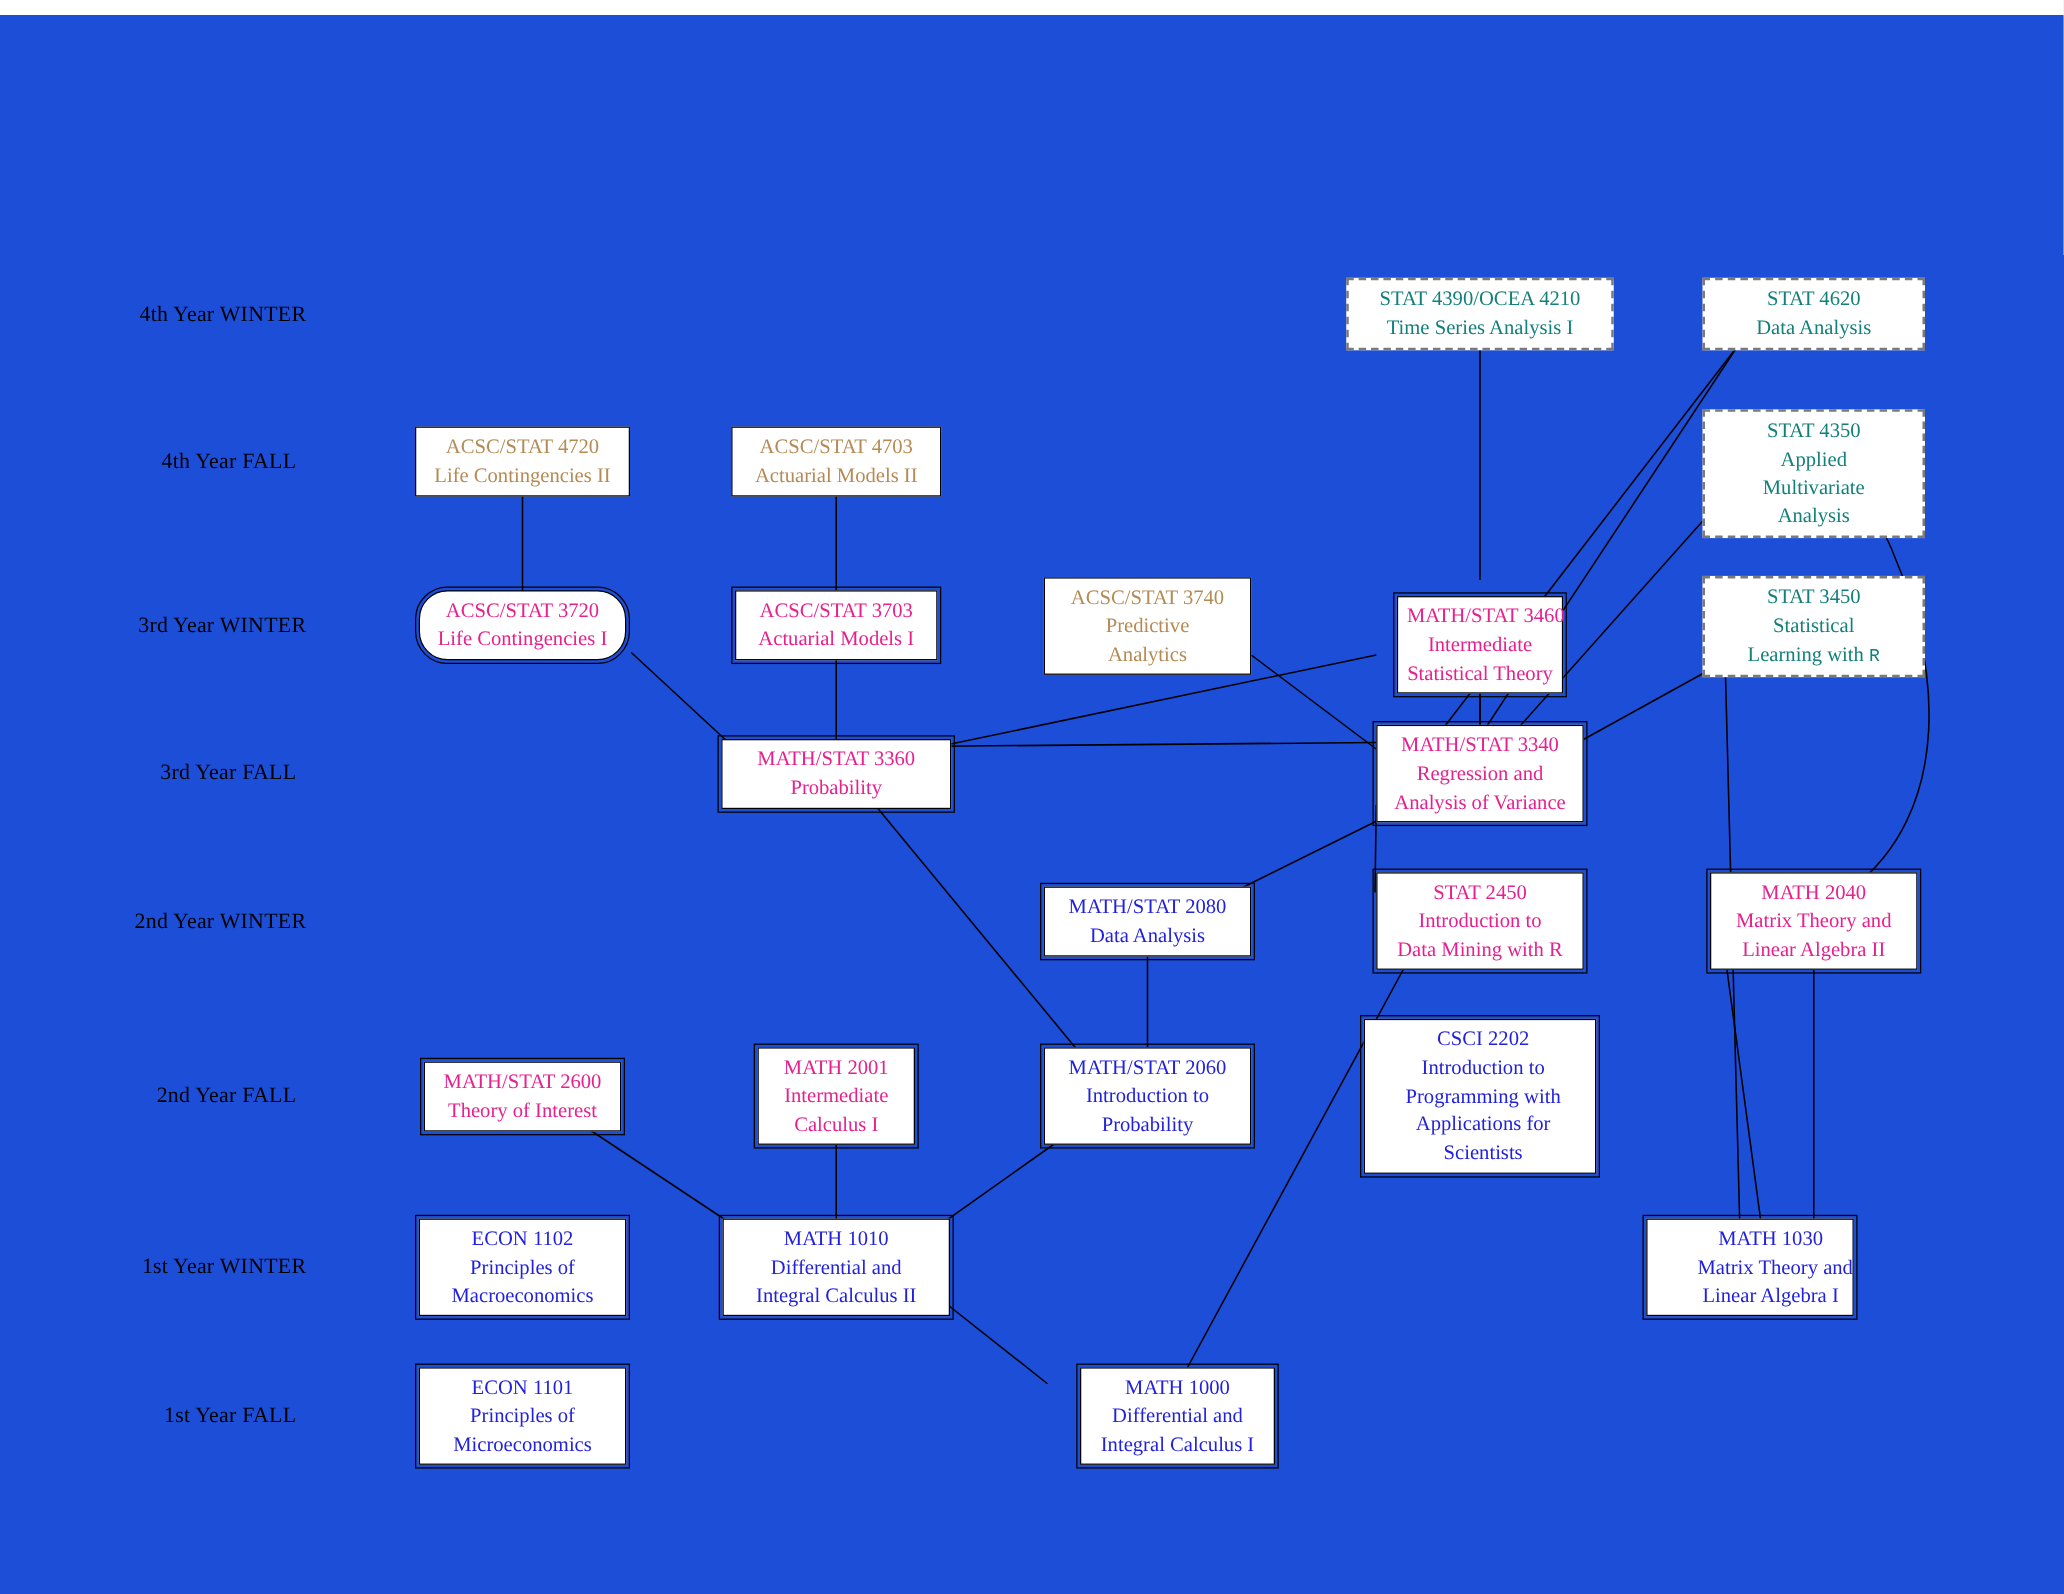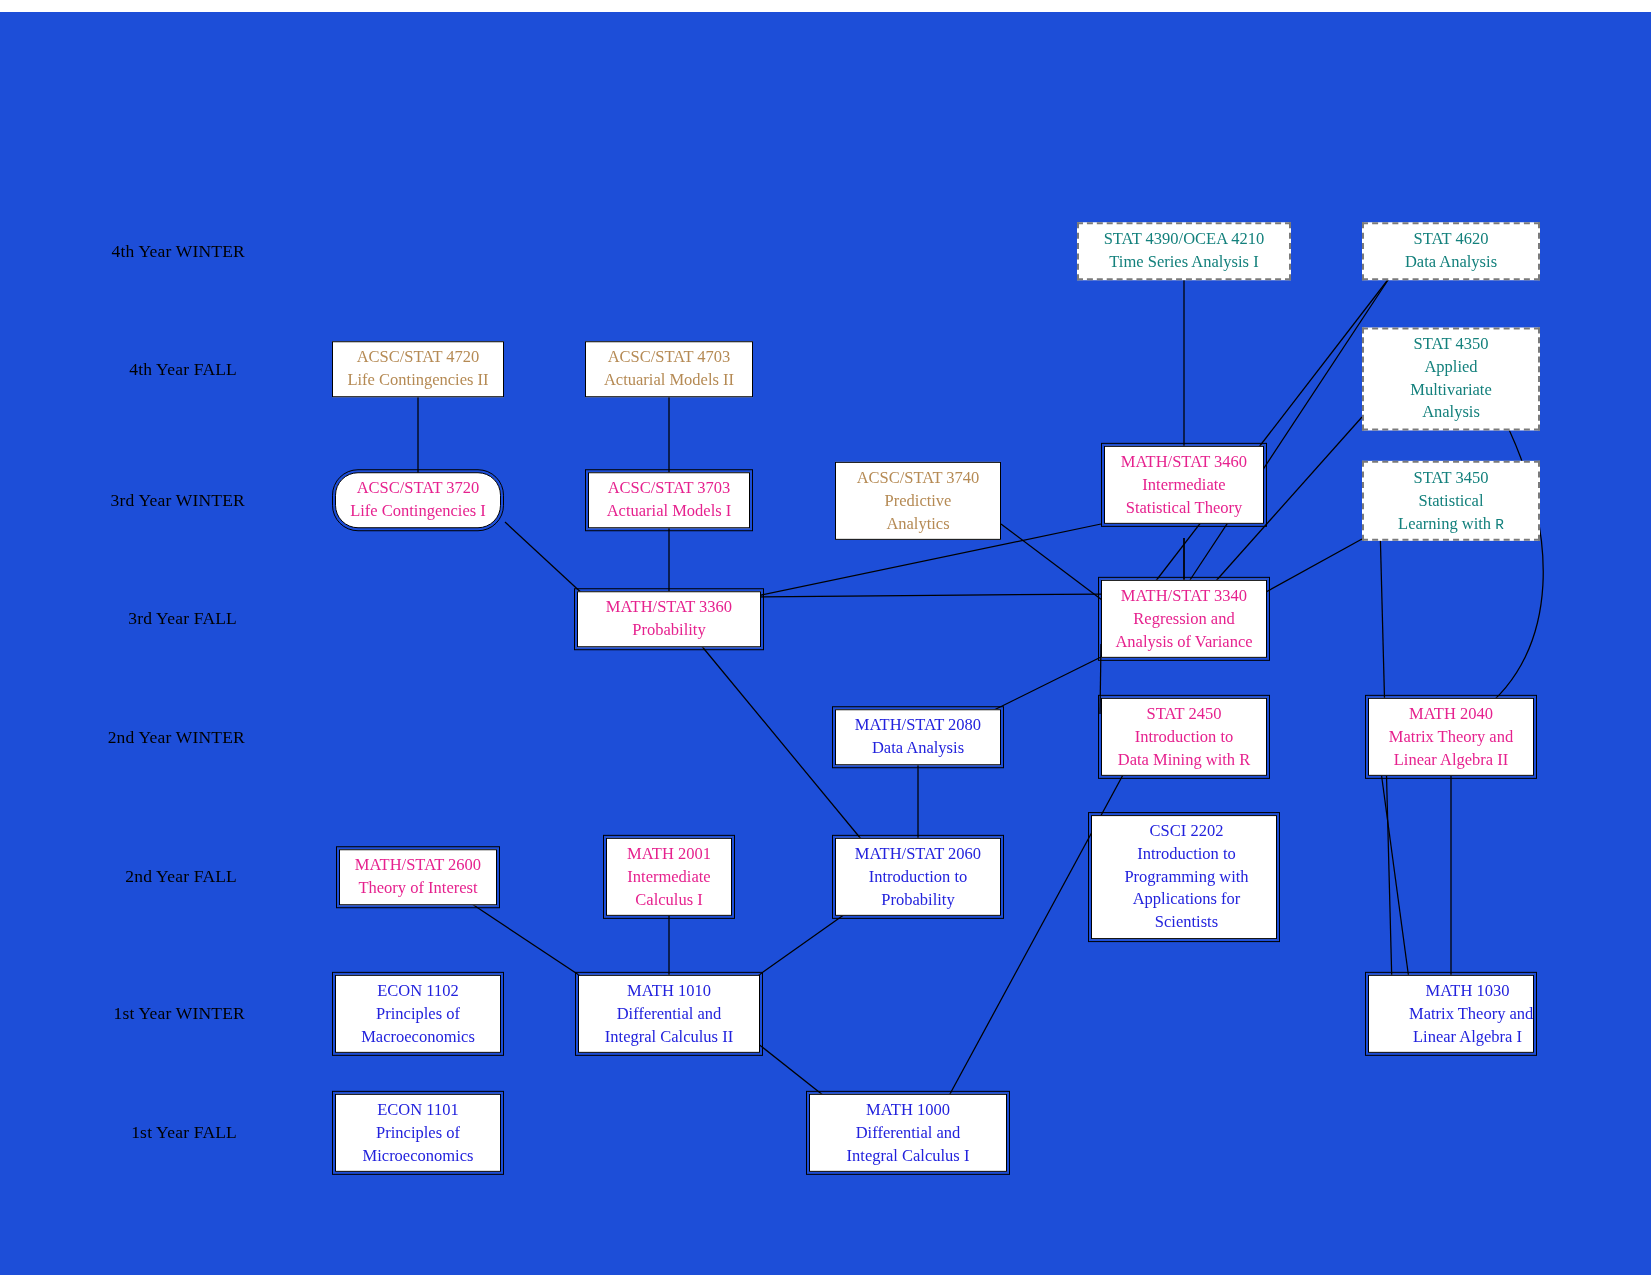"MATH/STAT 3460" div.node { top: 473px -> 504px; width: 160px -> 133px }
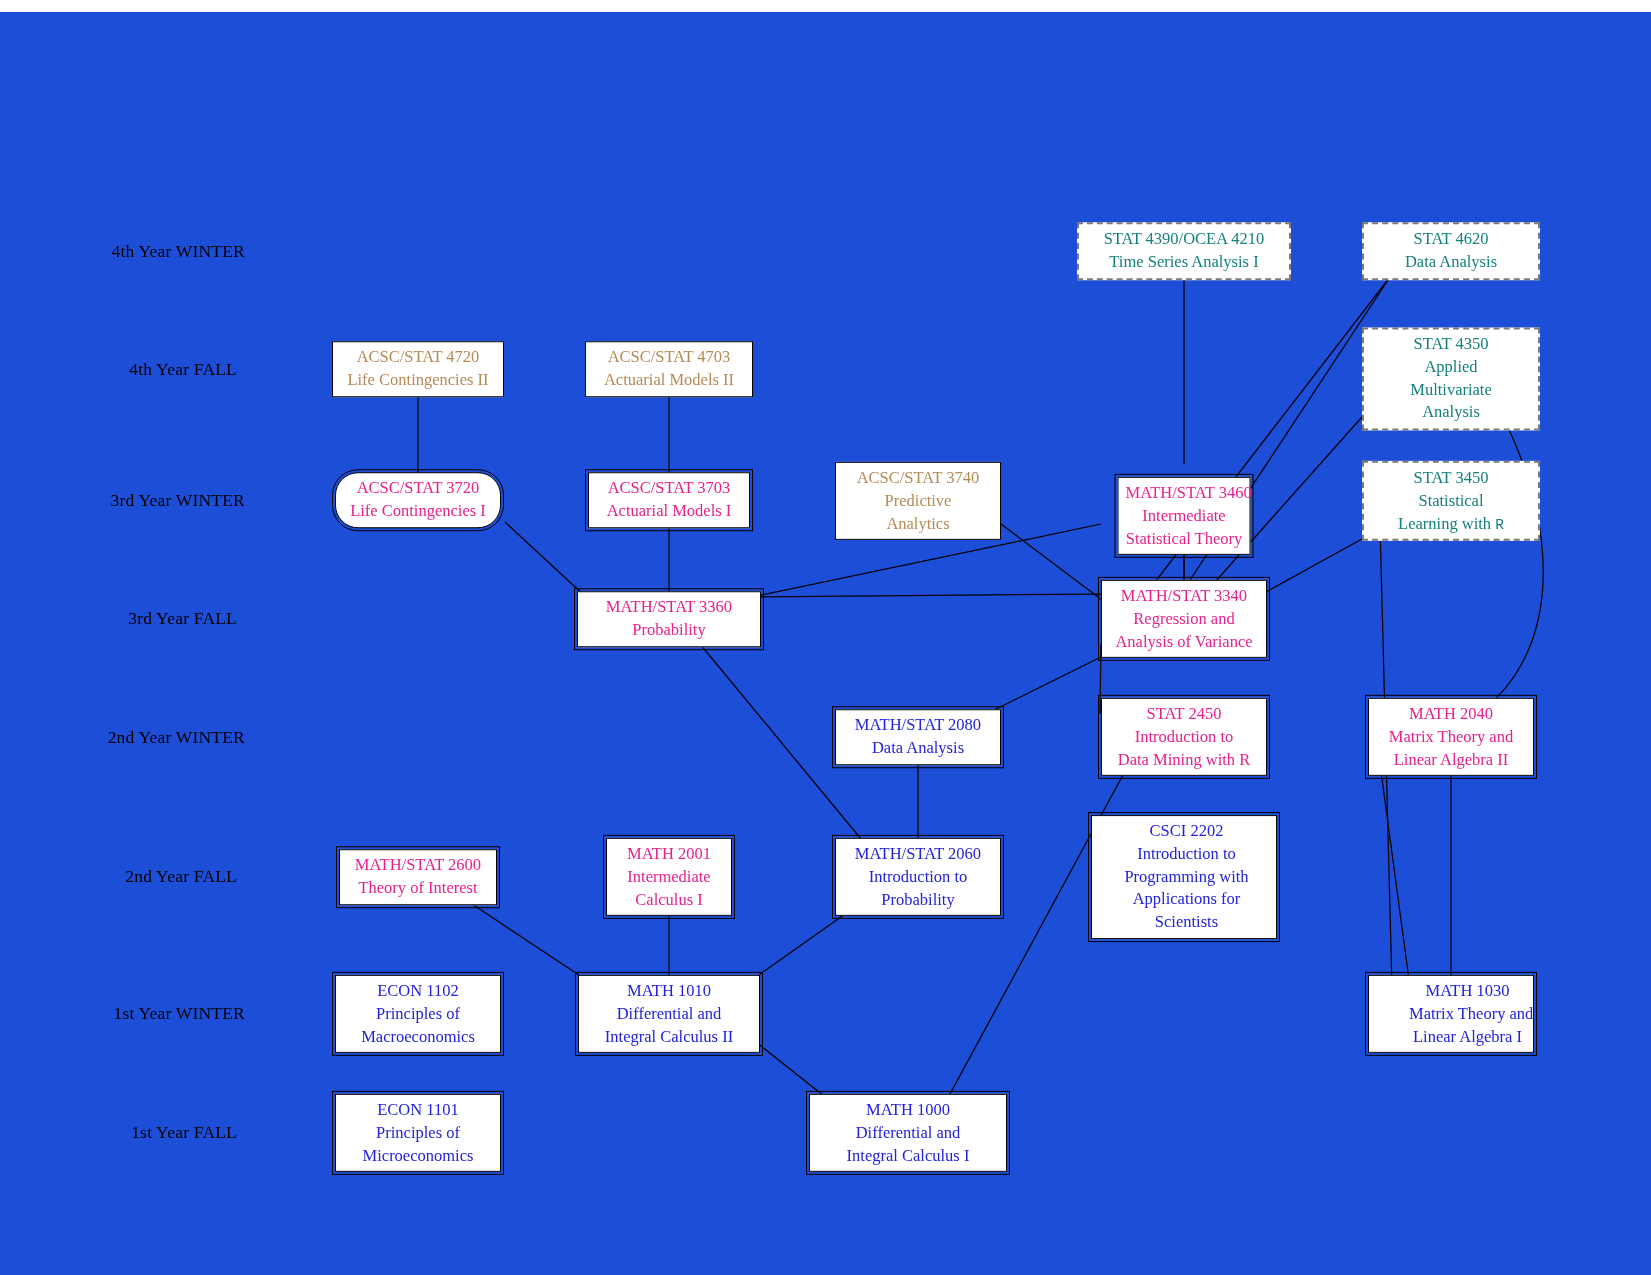"MATH 1030" div.node { left: 1451px -> 1400px }
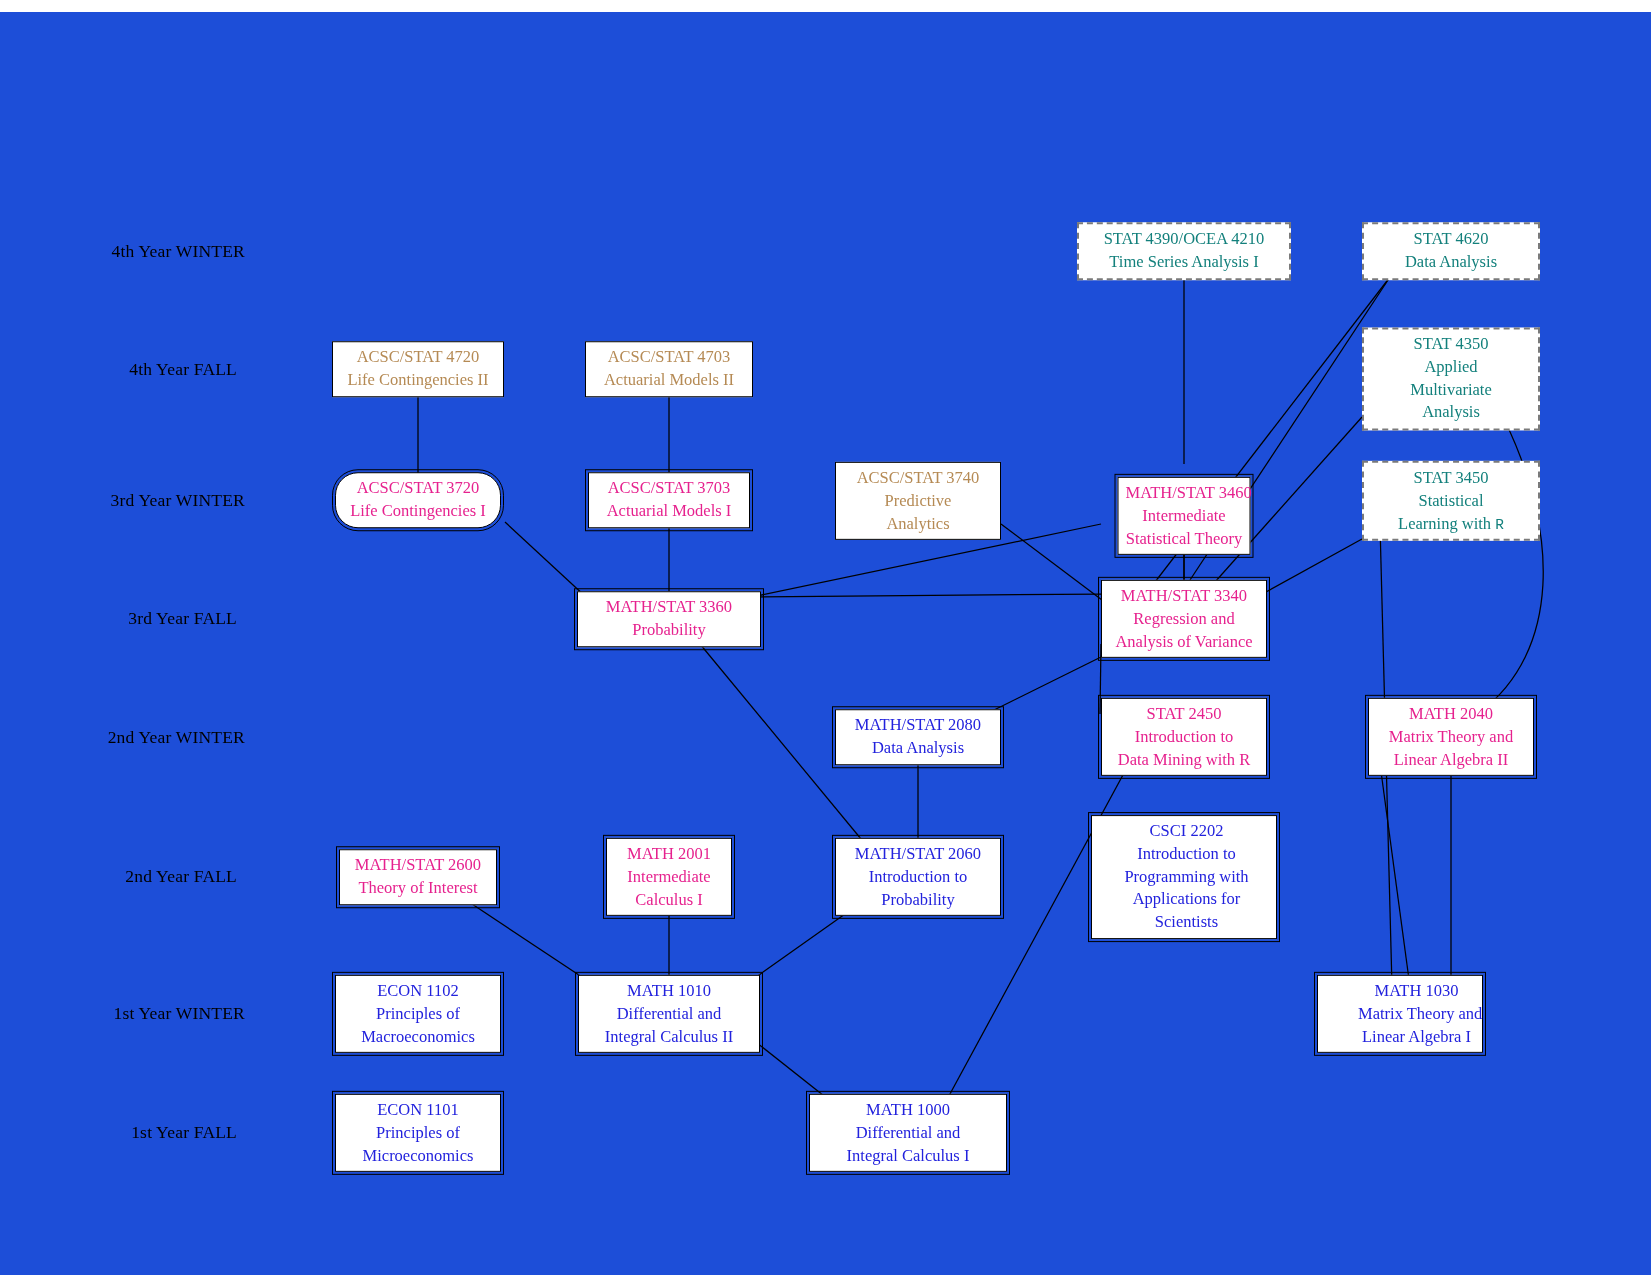"MATH 1000" div.node { left: 908px -> 942px; width: 198px -> 156px }
